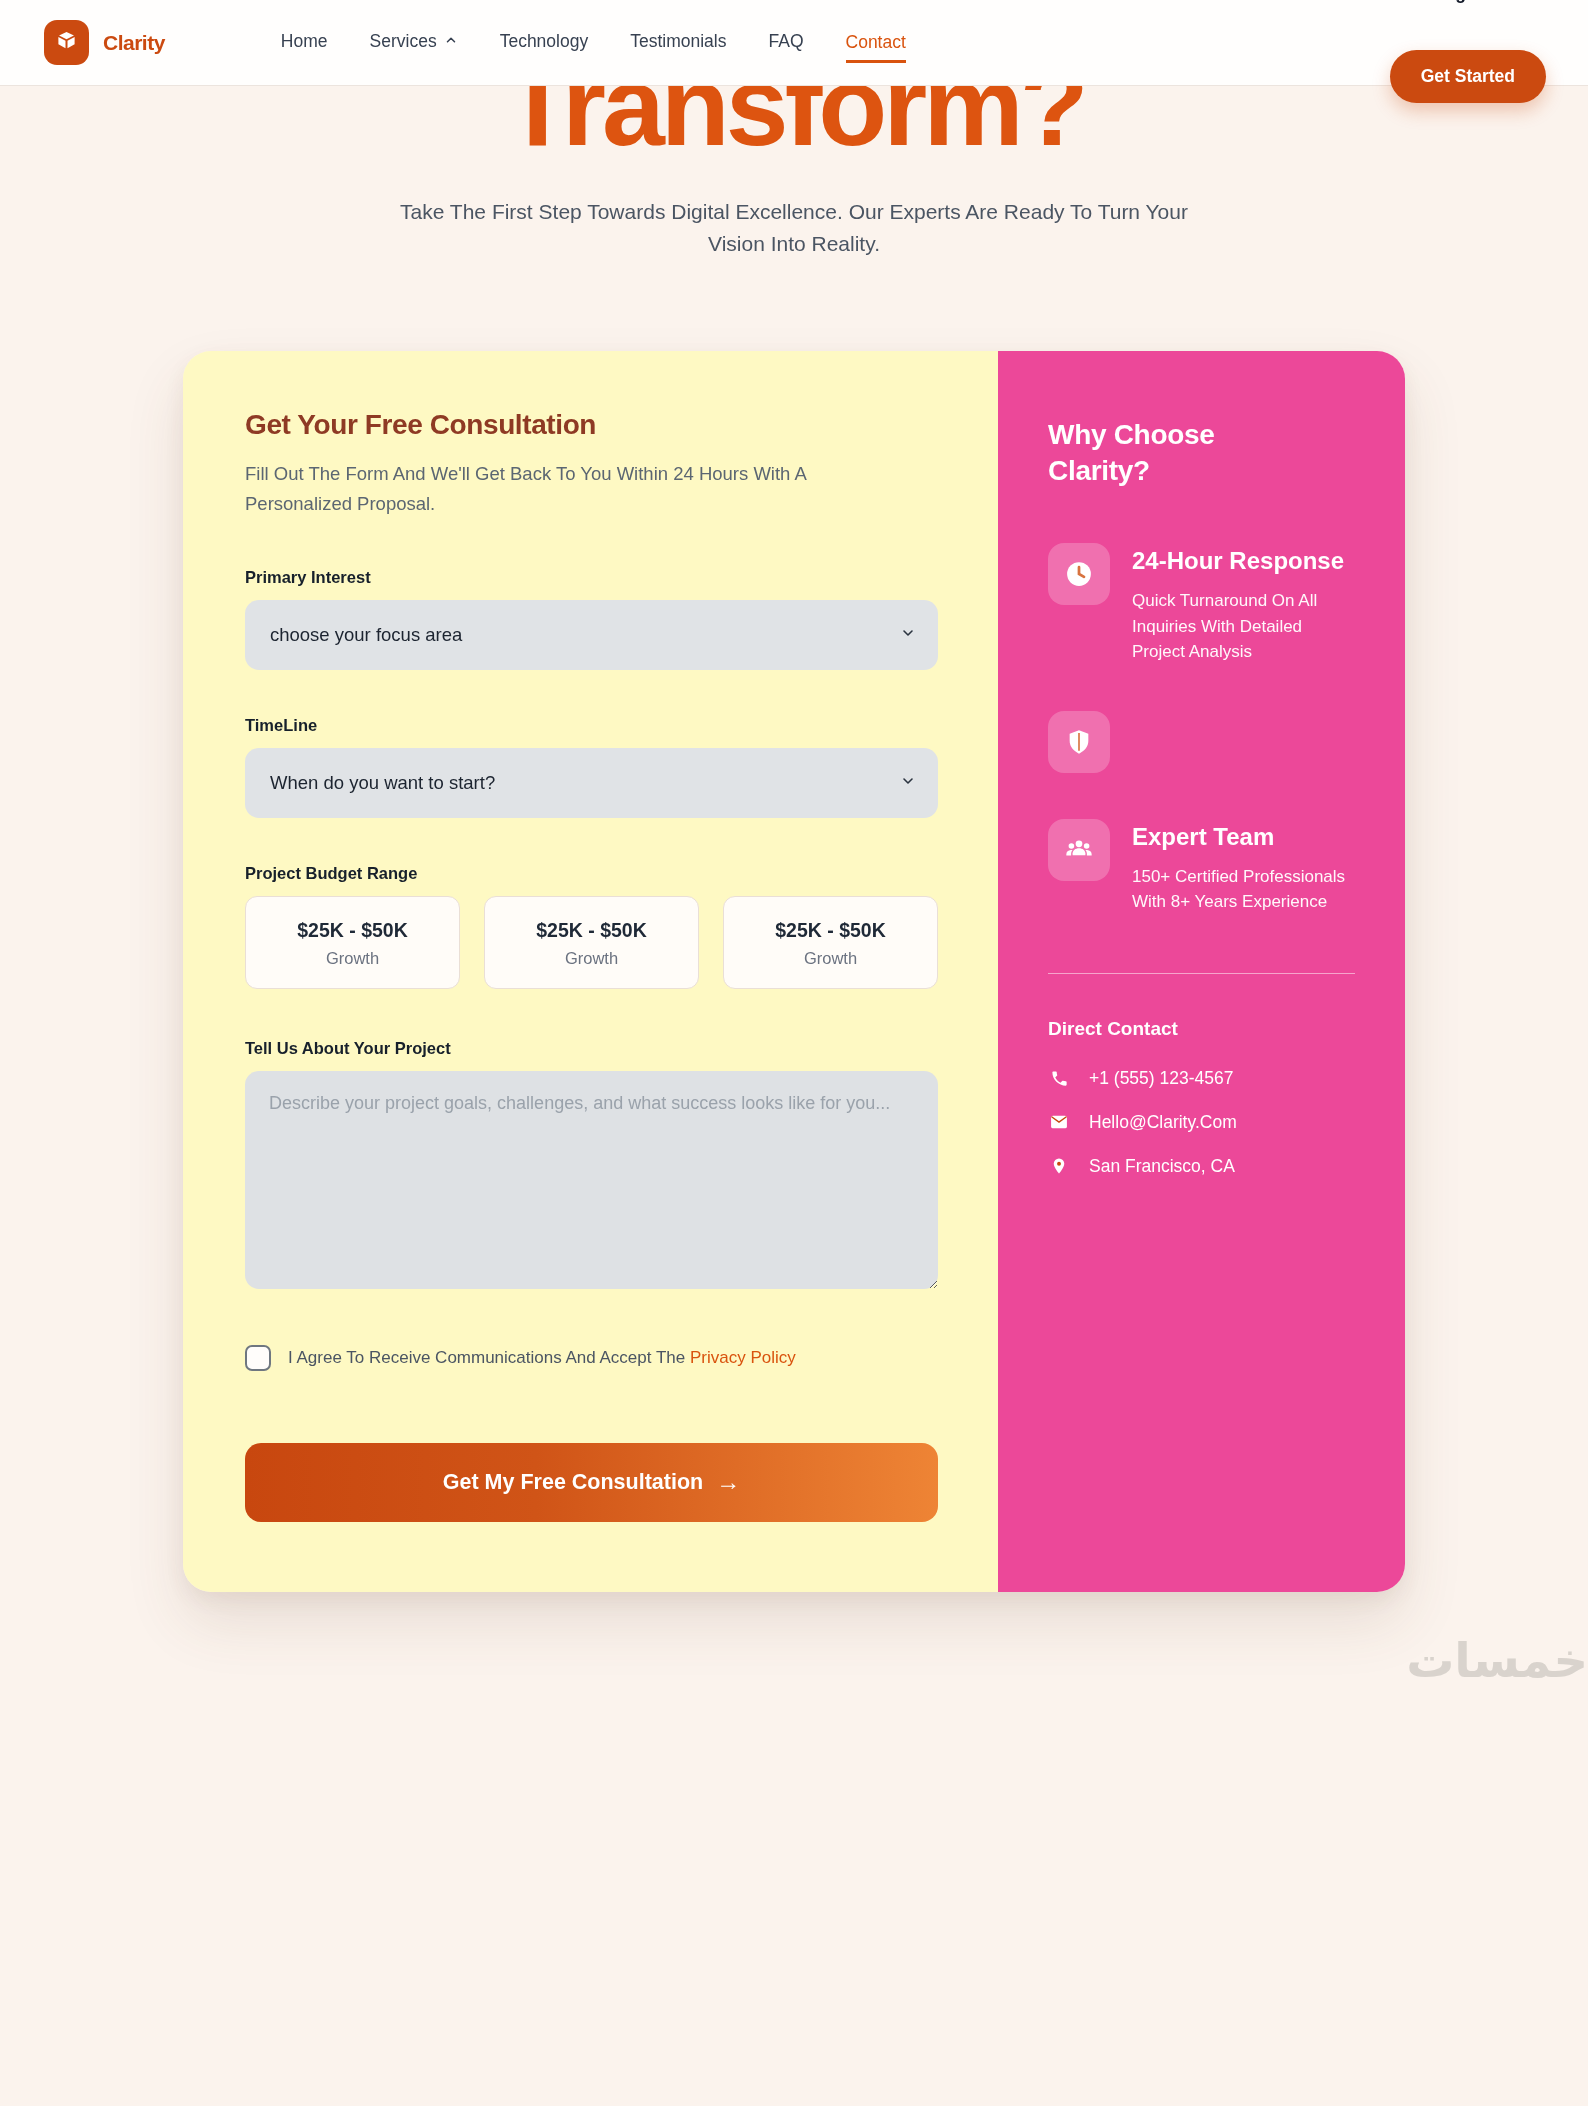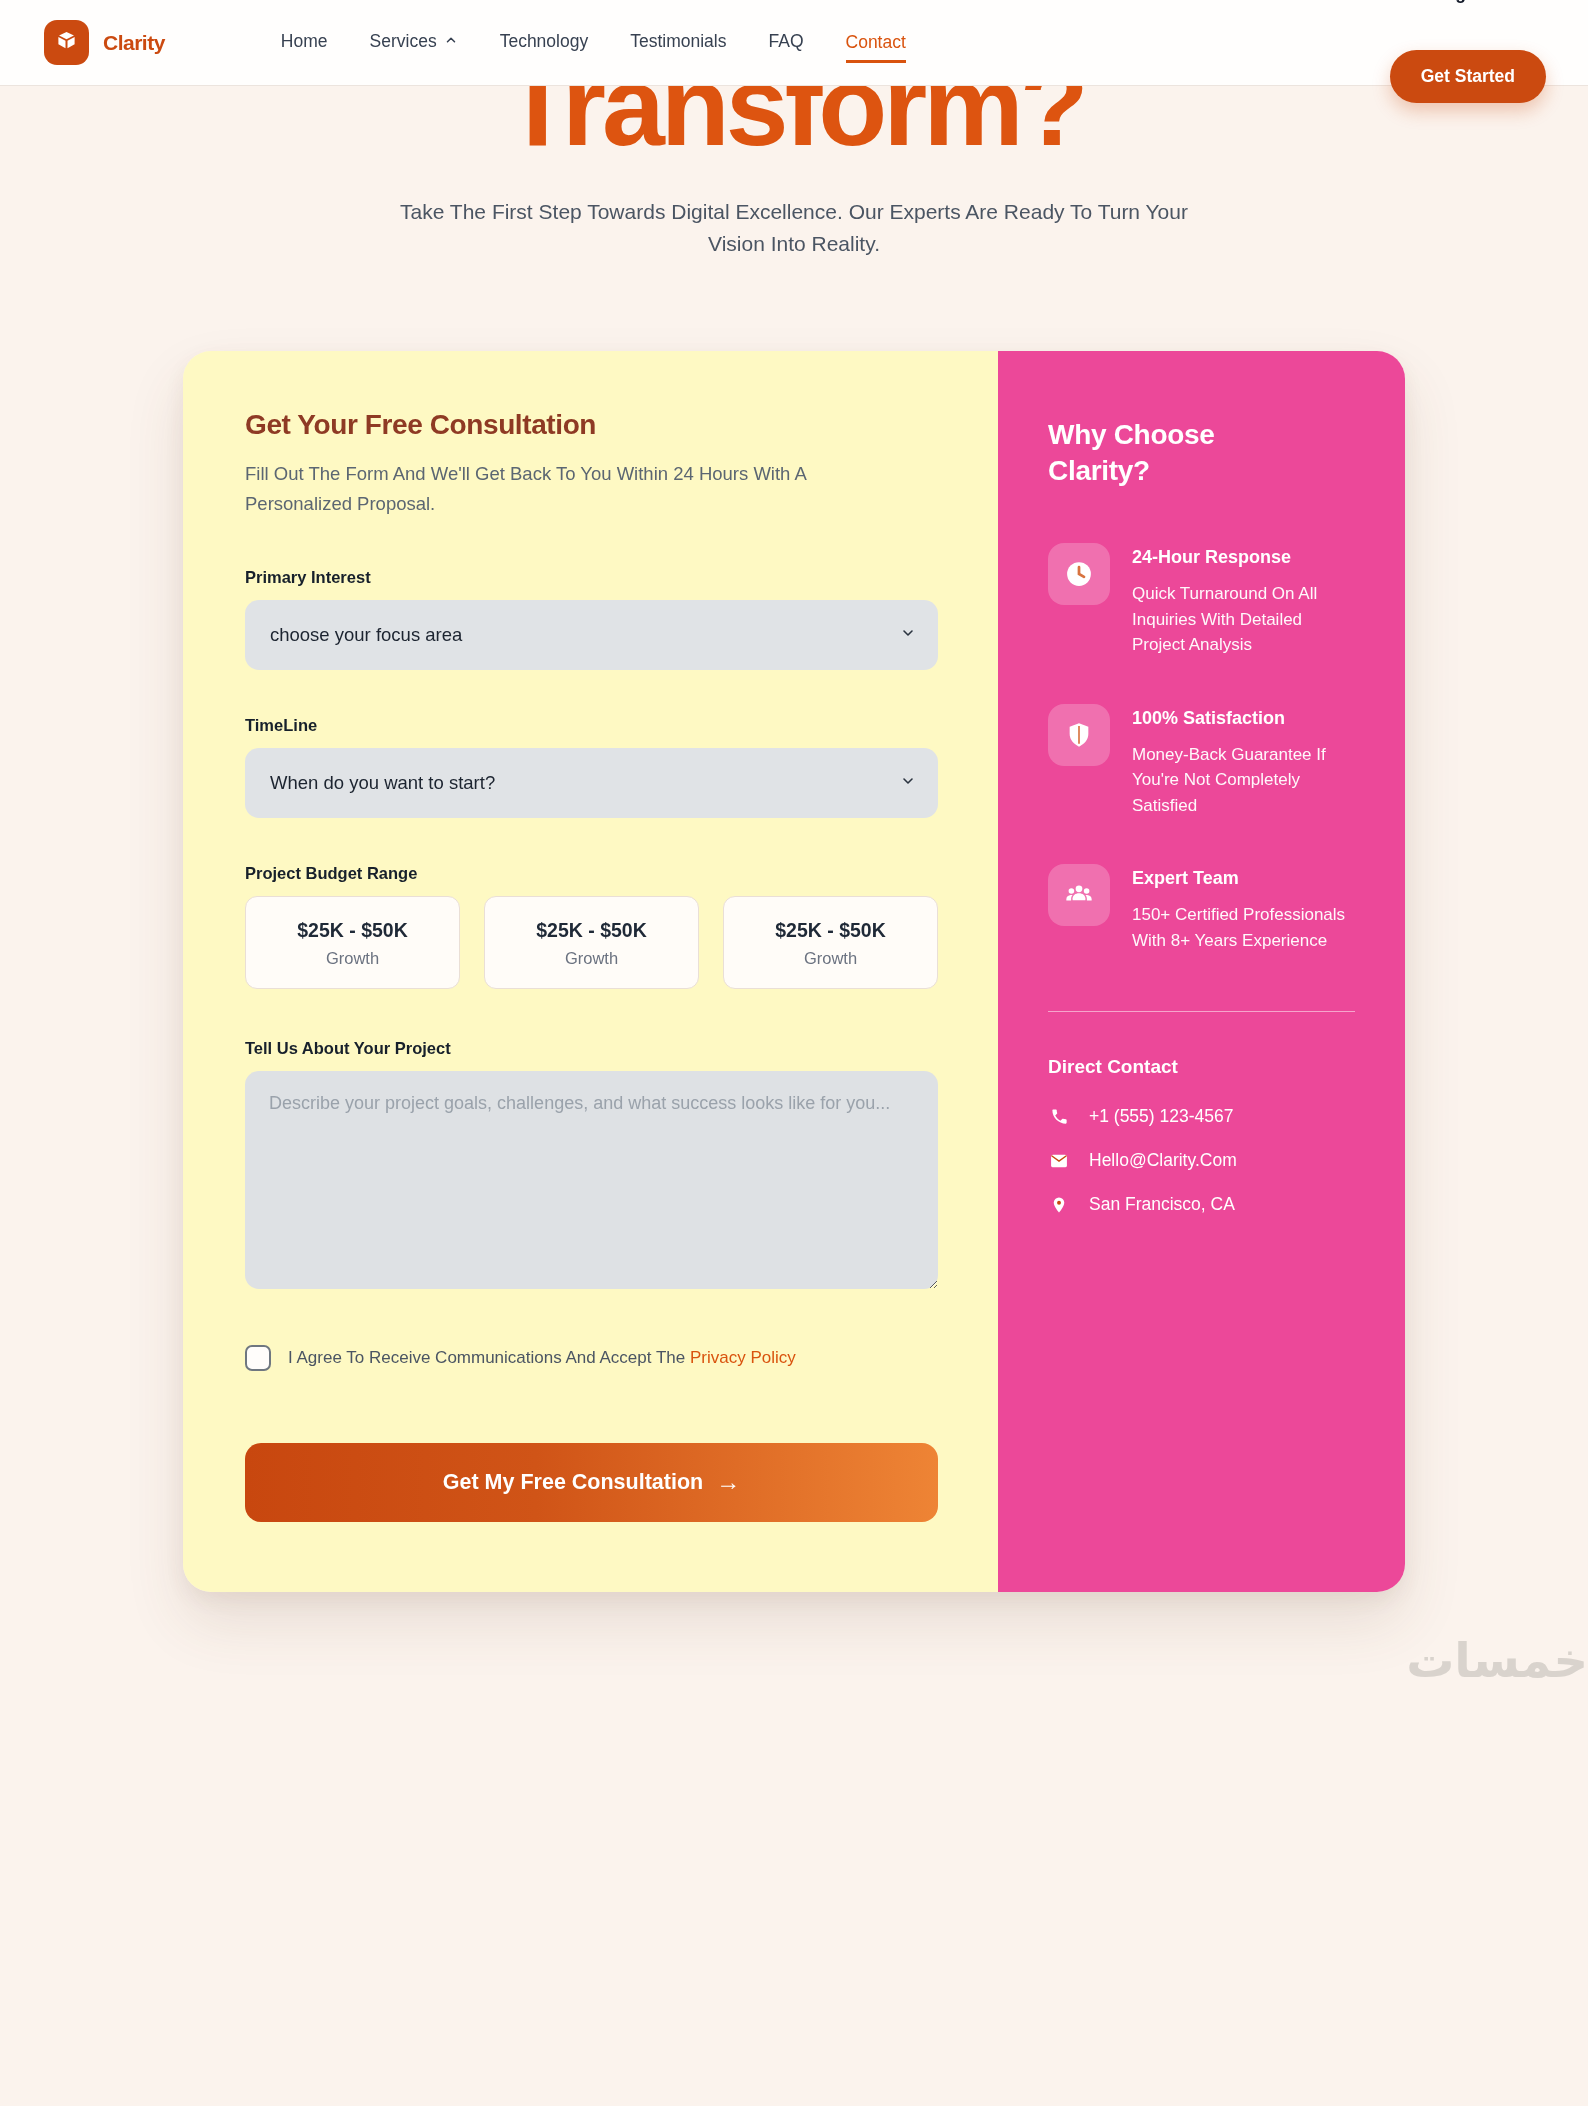"24-Hour Response" .feature-body h4 { font-size: 18px -> 24px }
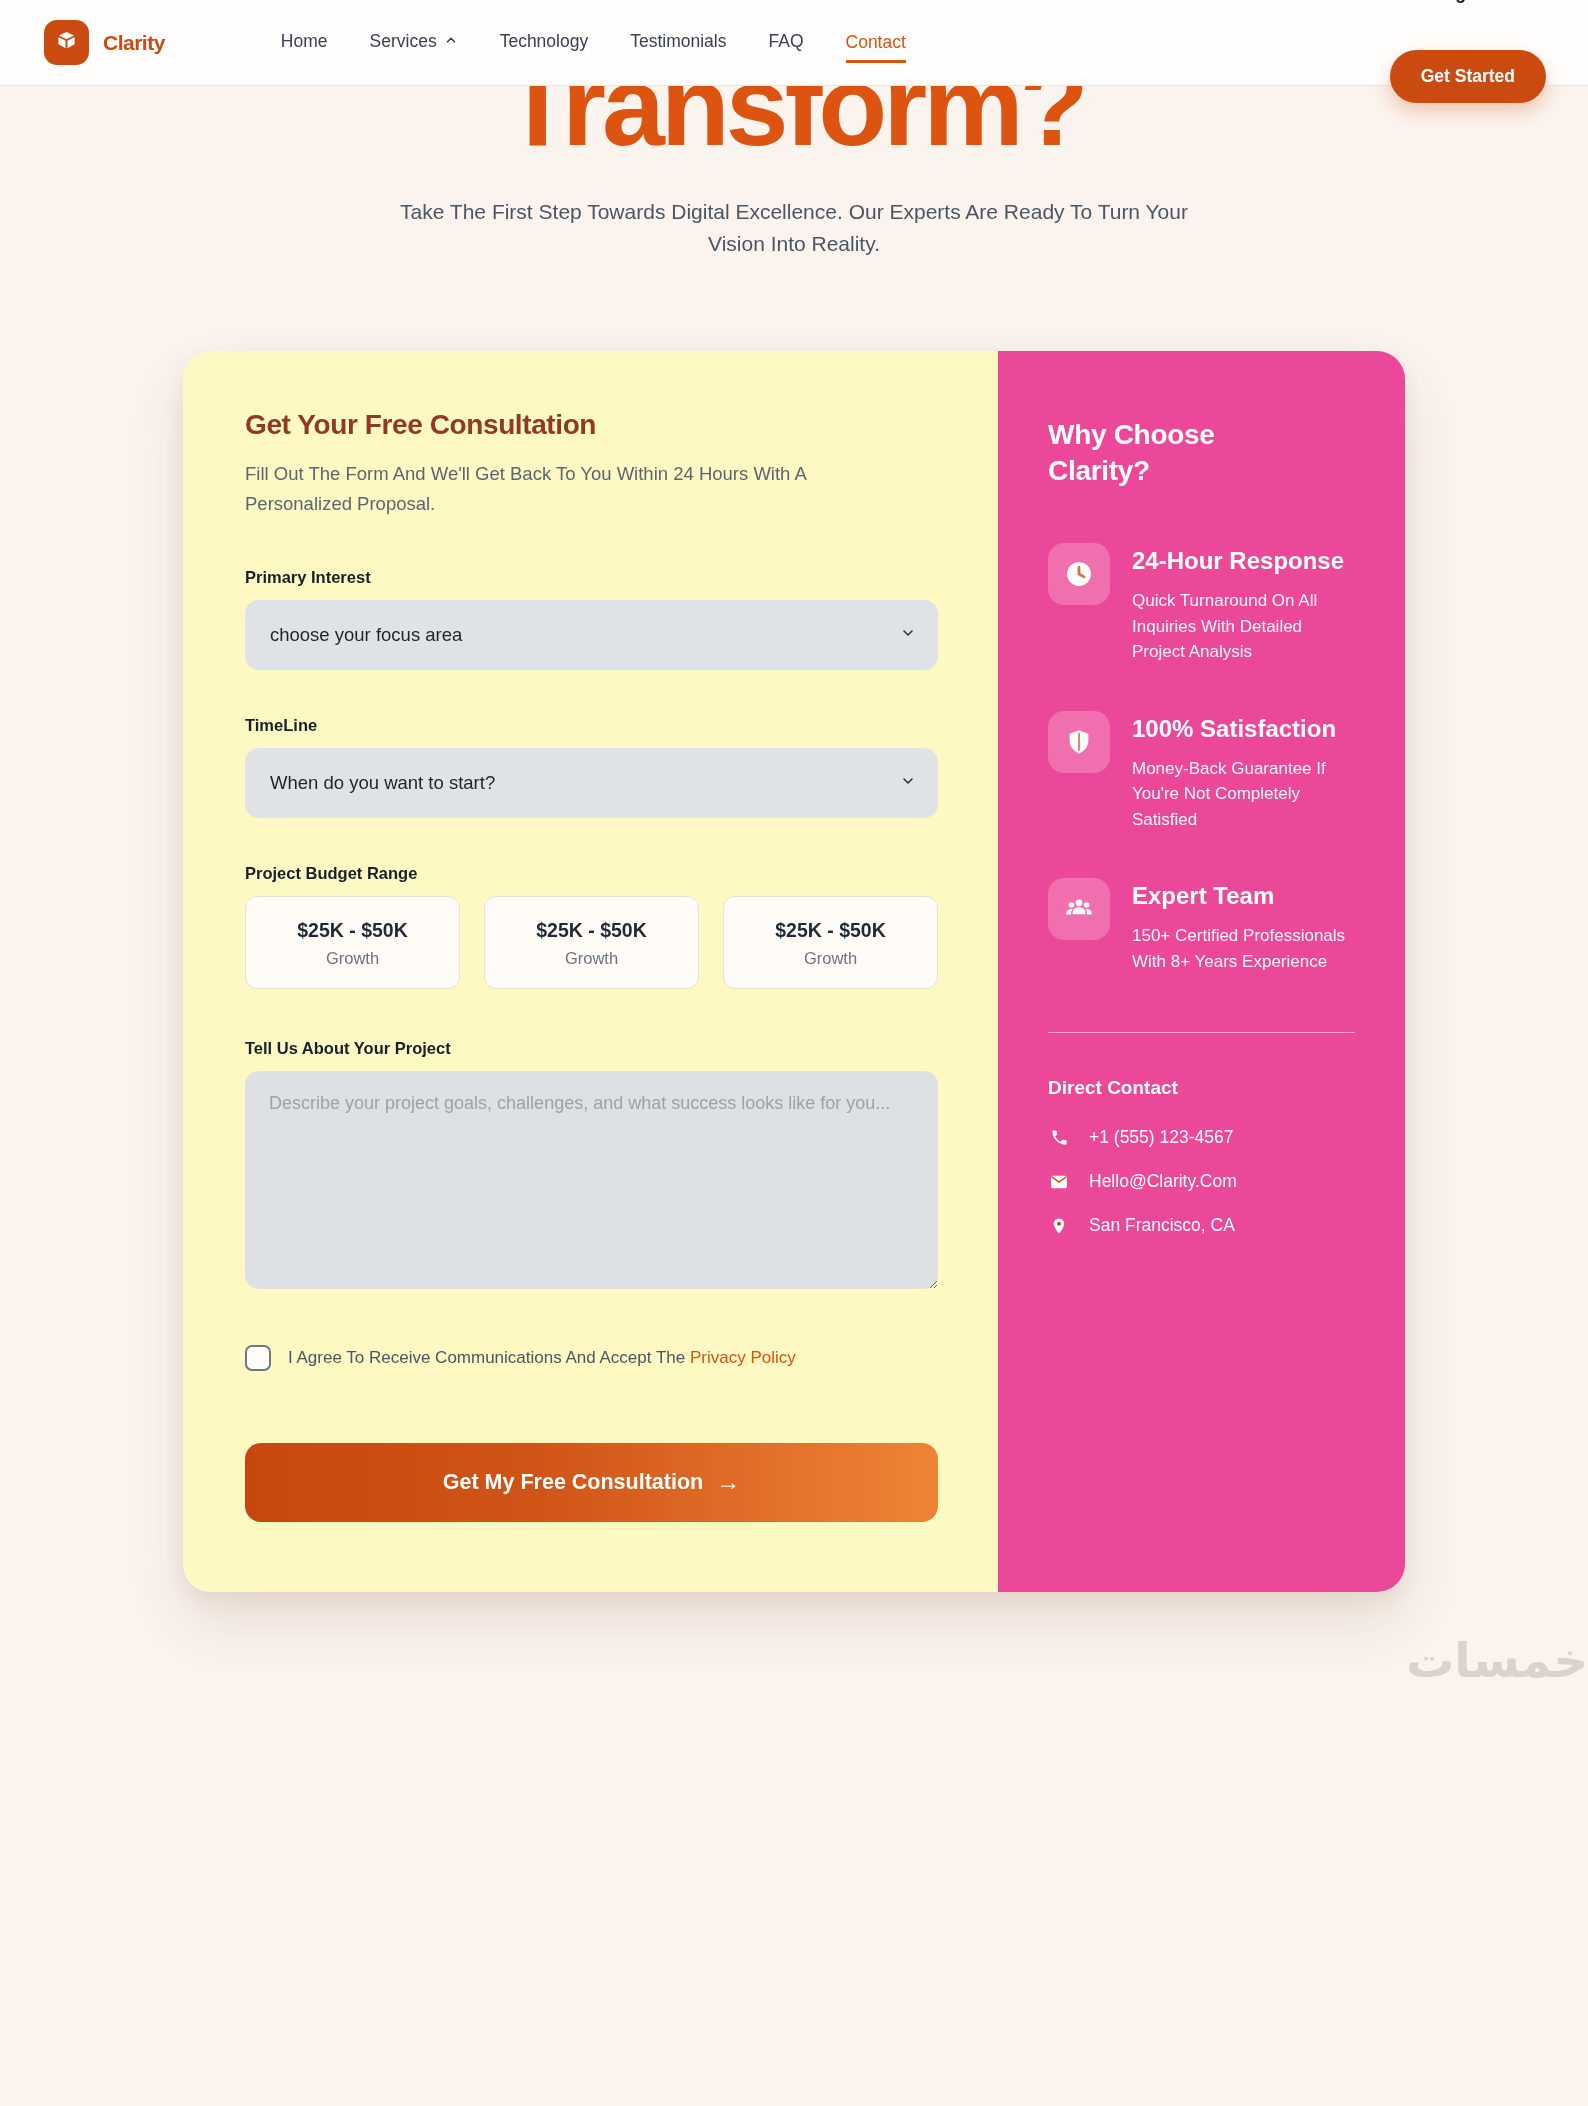"100% Satisfaction" div.feature-body { html: <div> <h4>100% Satisfaction</h4> <p>Money-Back Guarantee If You're Not Completely Satisfied</p> </div> -> none }
